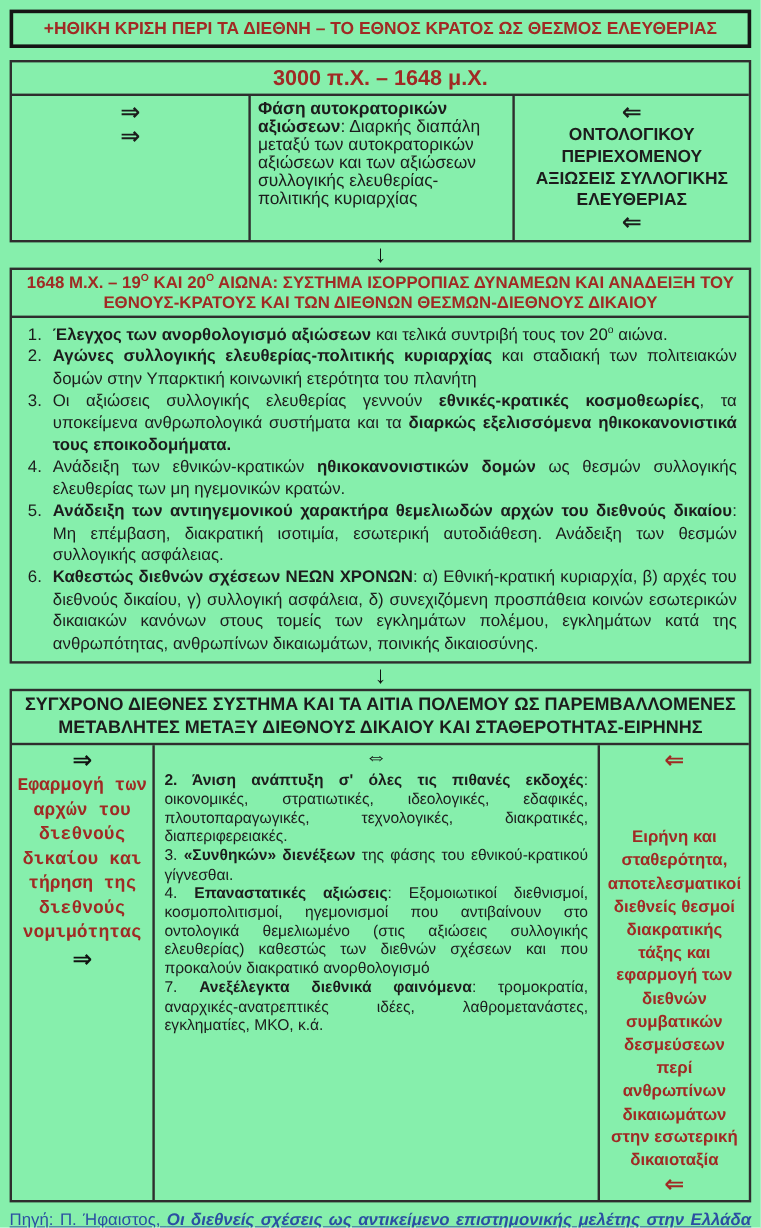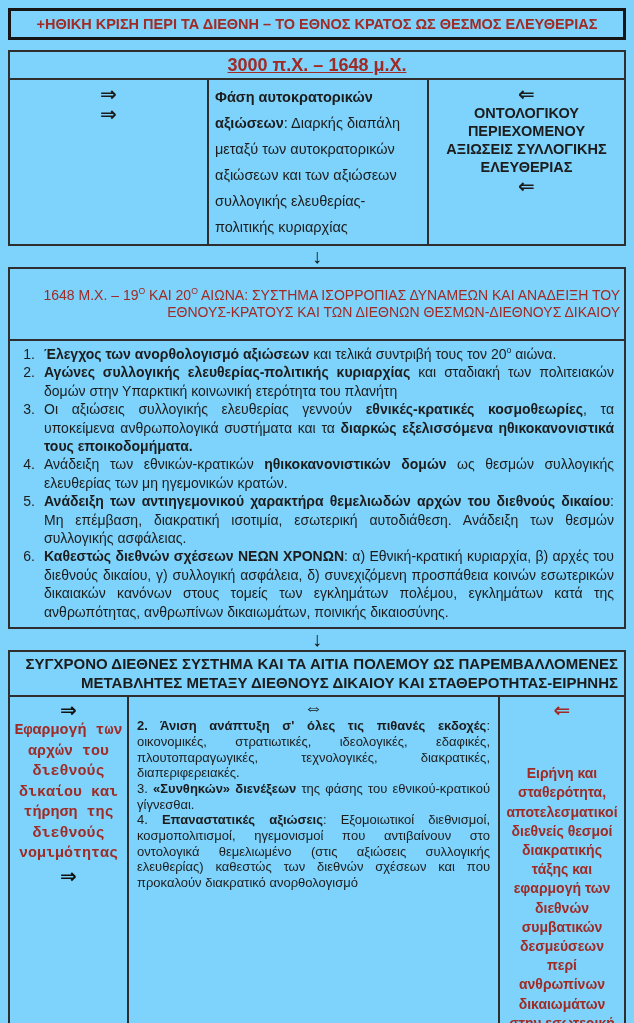"+ΗΘΙΚΗ ΚΡΙΣΗ ΠΕΡΙ ΤΑ ΔΙΕΘΝΗ" .page { background: #7dd3fc -> #86efac }
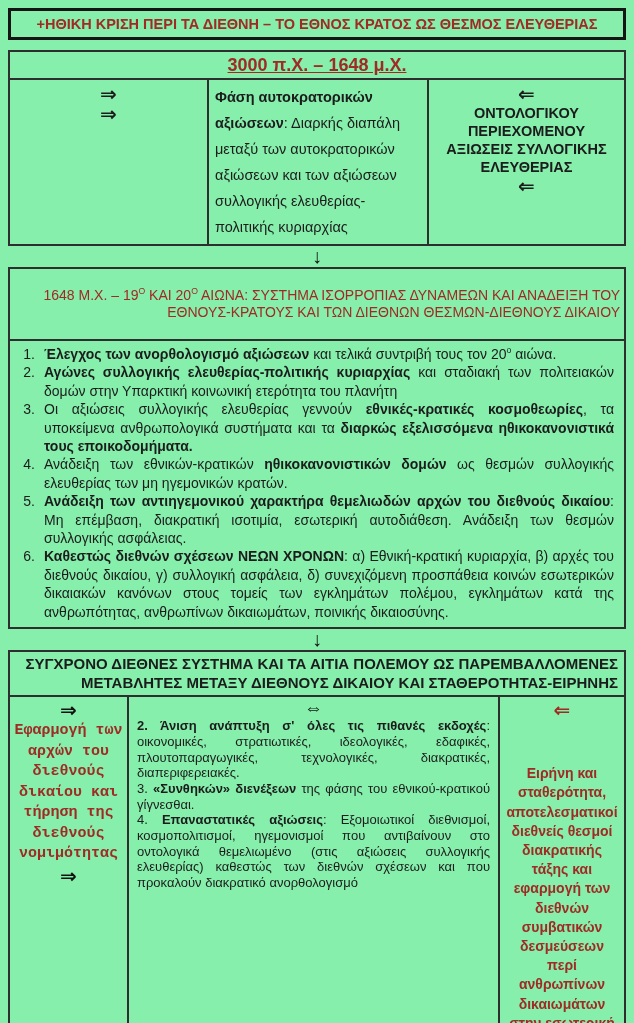"3000 π.Χ. – 1648 μ.Χ." .era-period { text-decoration: underline -> none }
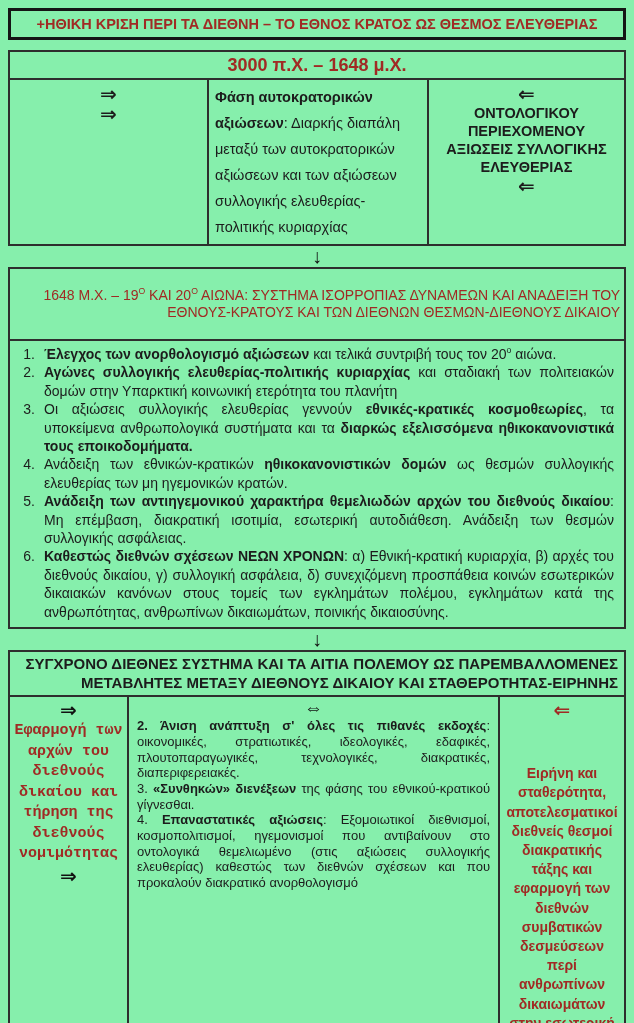"Φάση αυτοκρατορικών αξιώσεων: Διαρκής" .era-mid { line-height: 26px -> 15px }
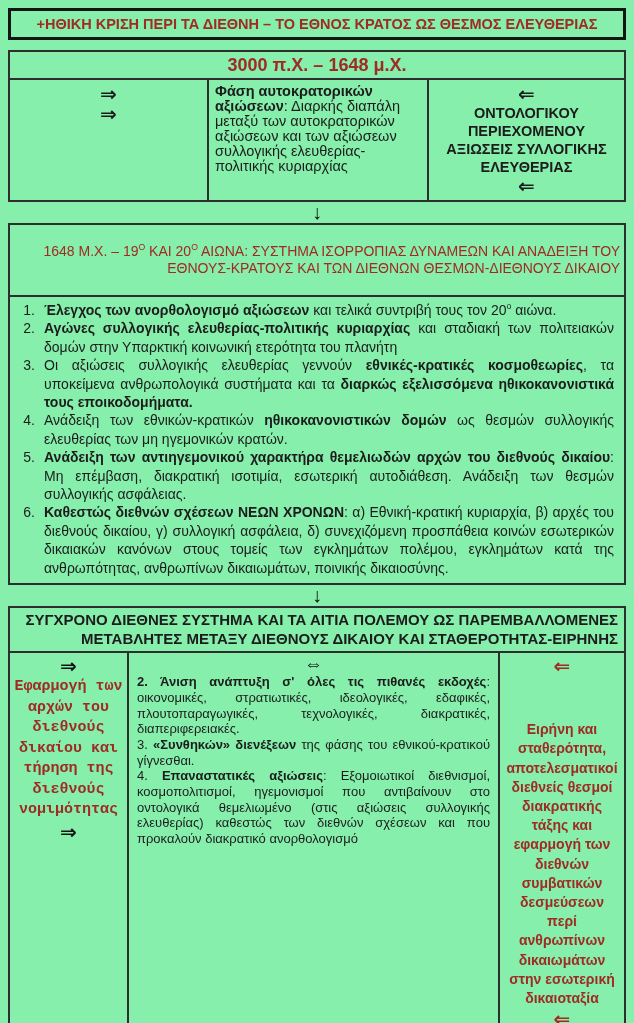"1648 Μ.Χ. – 19Ο ΚΑΙ" .balance-header { font-weight: normal -> bold; padding: 18px 4px -> 2px 4px; text-align: right -> center }
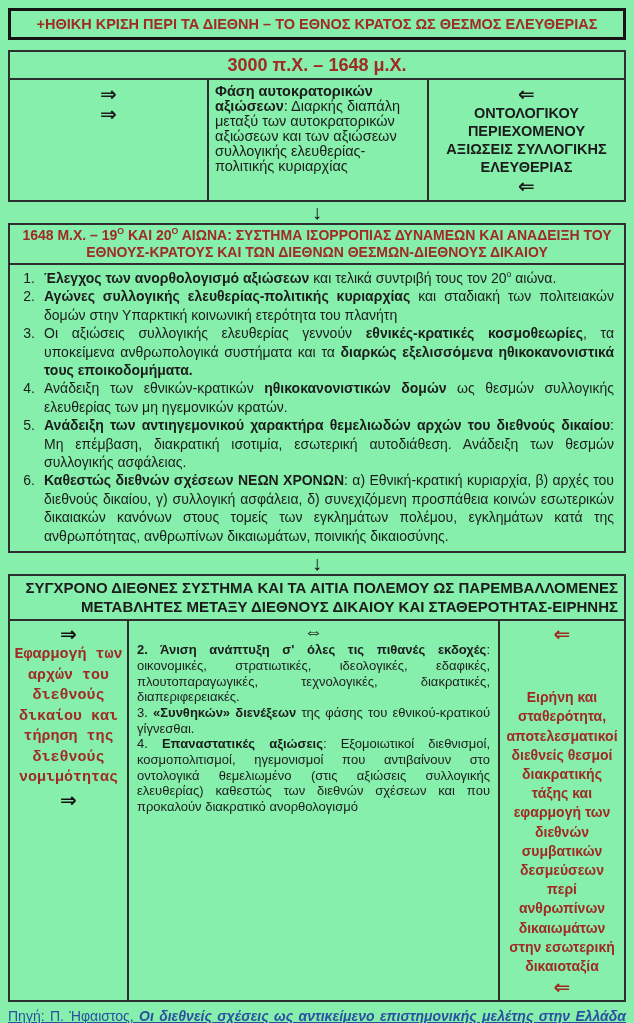"ΣΥΓΧΡΟΝΟ ΔΙΕΘΝΕΣ ΣΥΣΤΗΜΑ ΚΑΙ ΤΑ" .modern-header { text-align: right -> center }
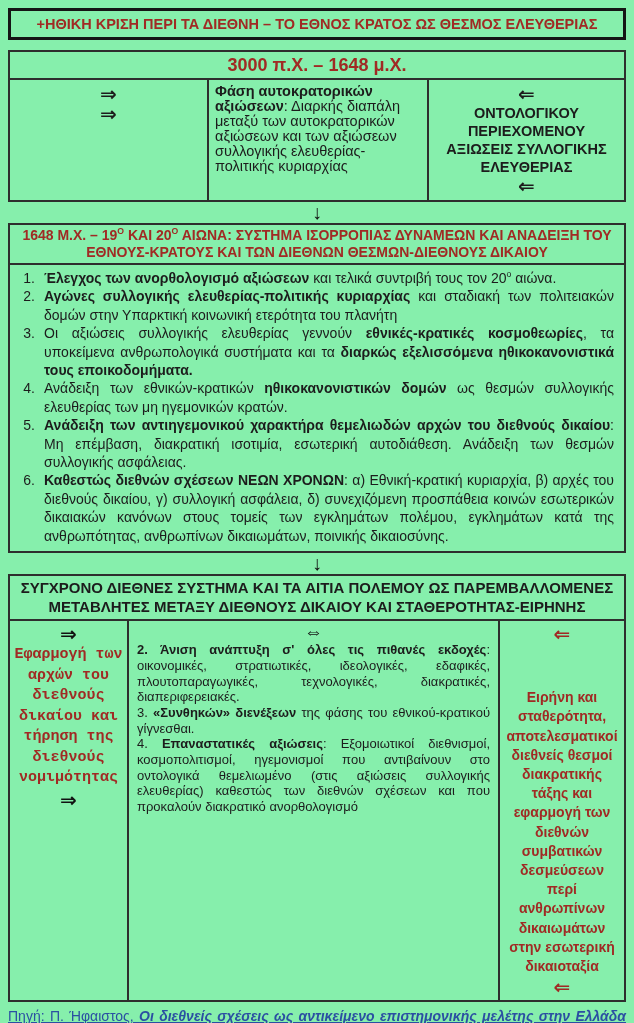"7. Ανεξέλεγκτα διεθνικά φαινόμενα:" p.causes-item { html: none -> <p><span>7. </span><span>Ανεξέλεγκτα διεθνικά φαινόμενα</span><span>: τρομοκρατία, αναρχικές-ανατρεπτικές ιδέες, λαθρομετανάστες, εγκληματίες, ΜΚΟ, κ.ά.</span></p> }
